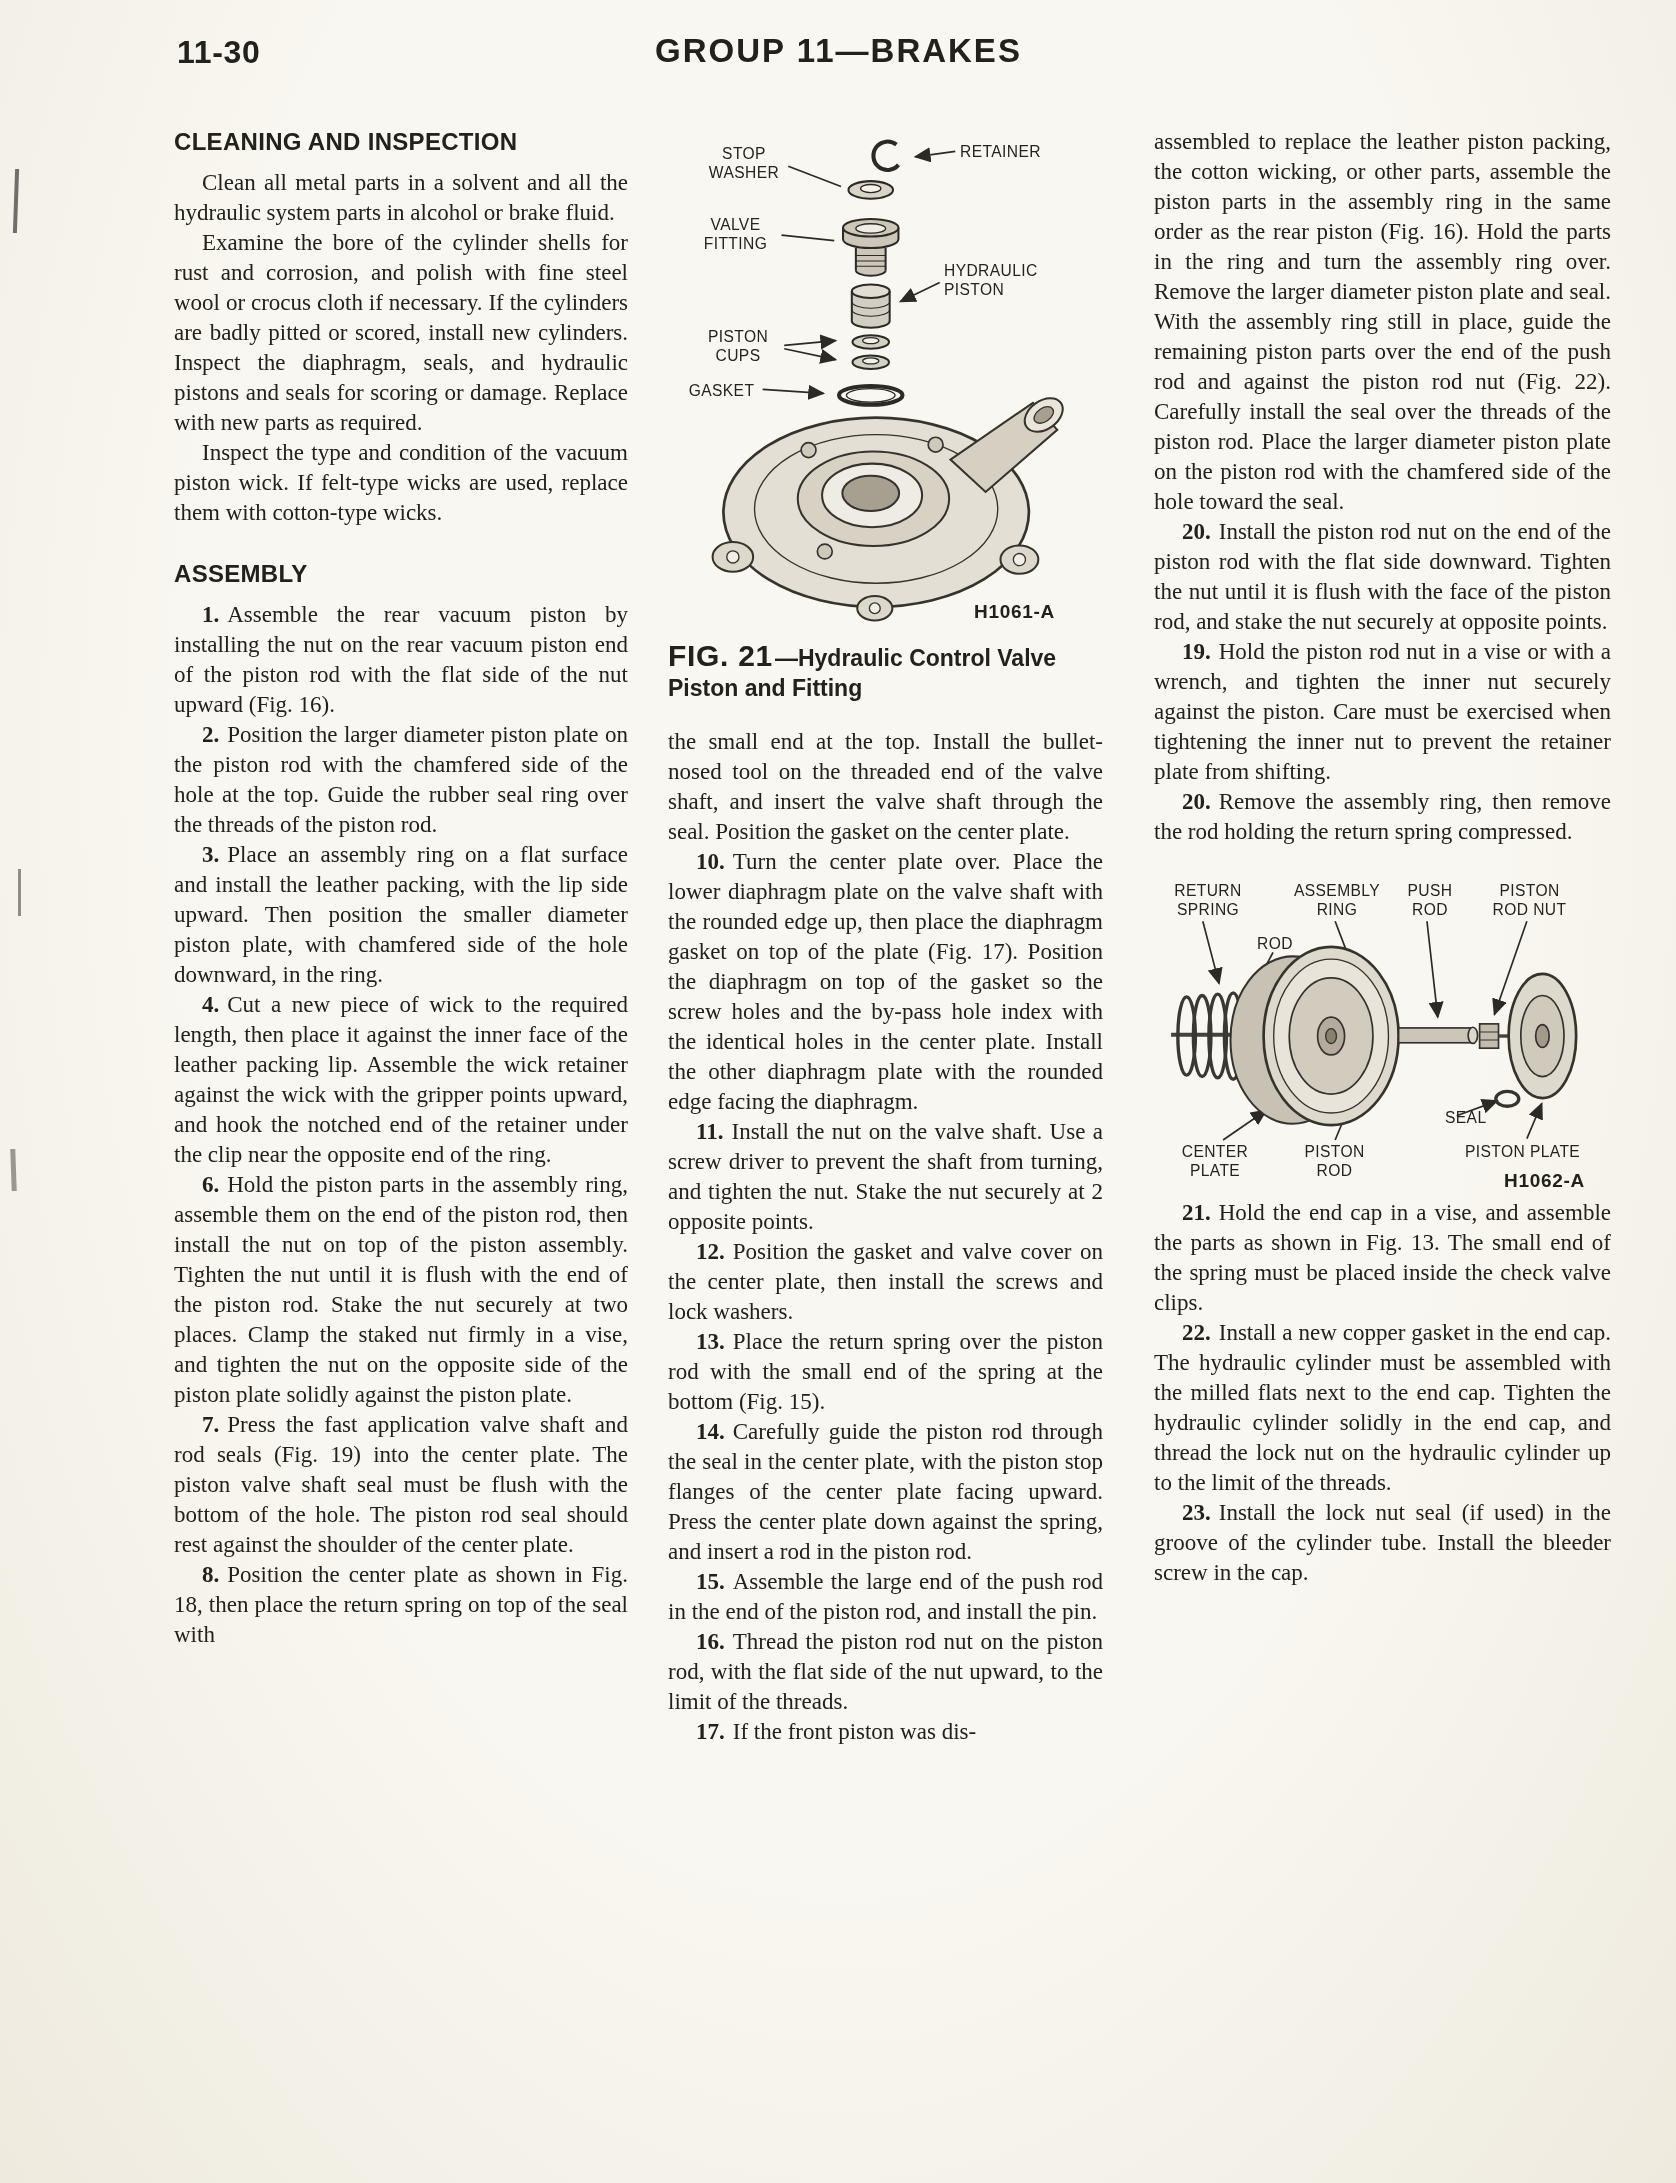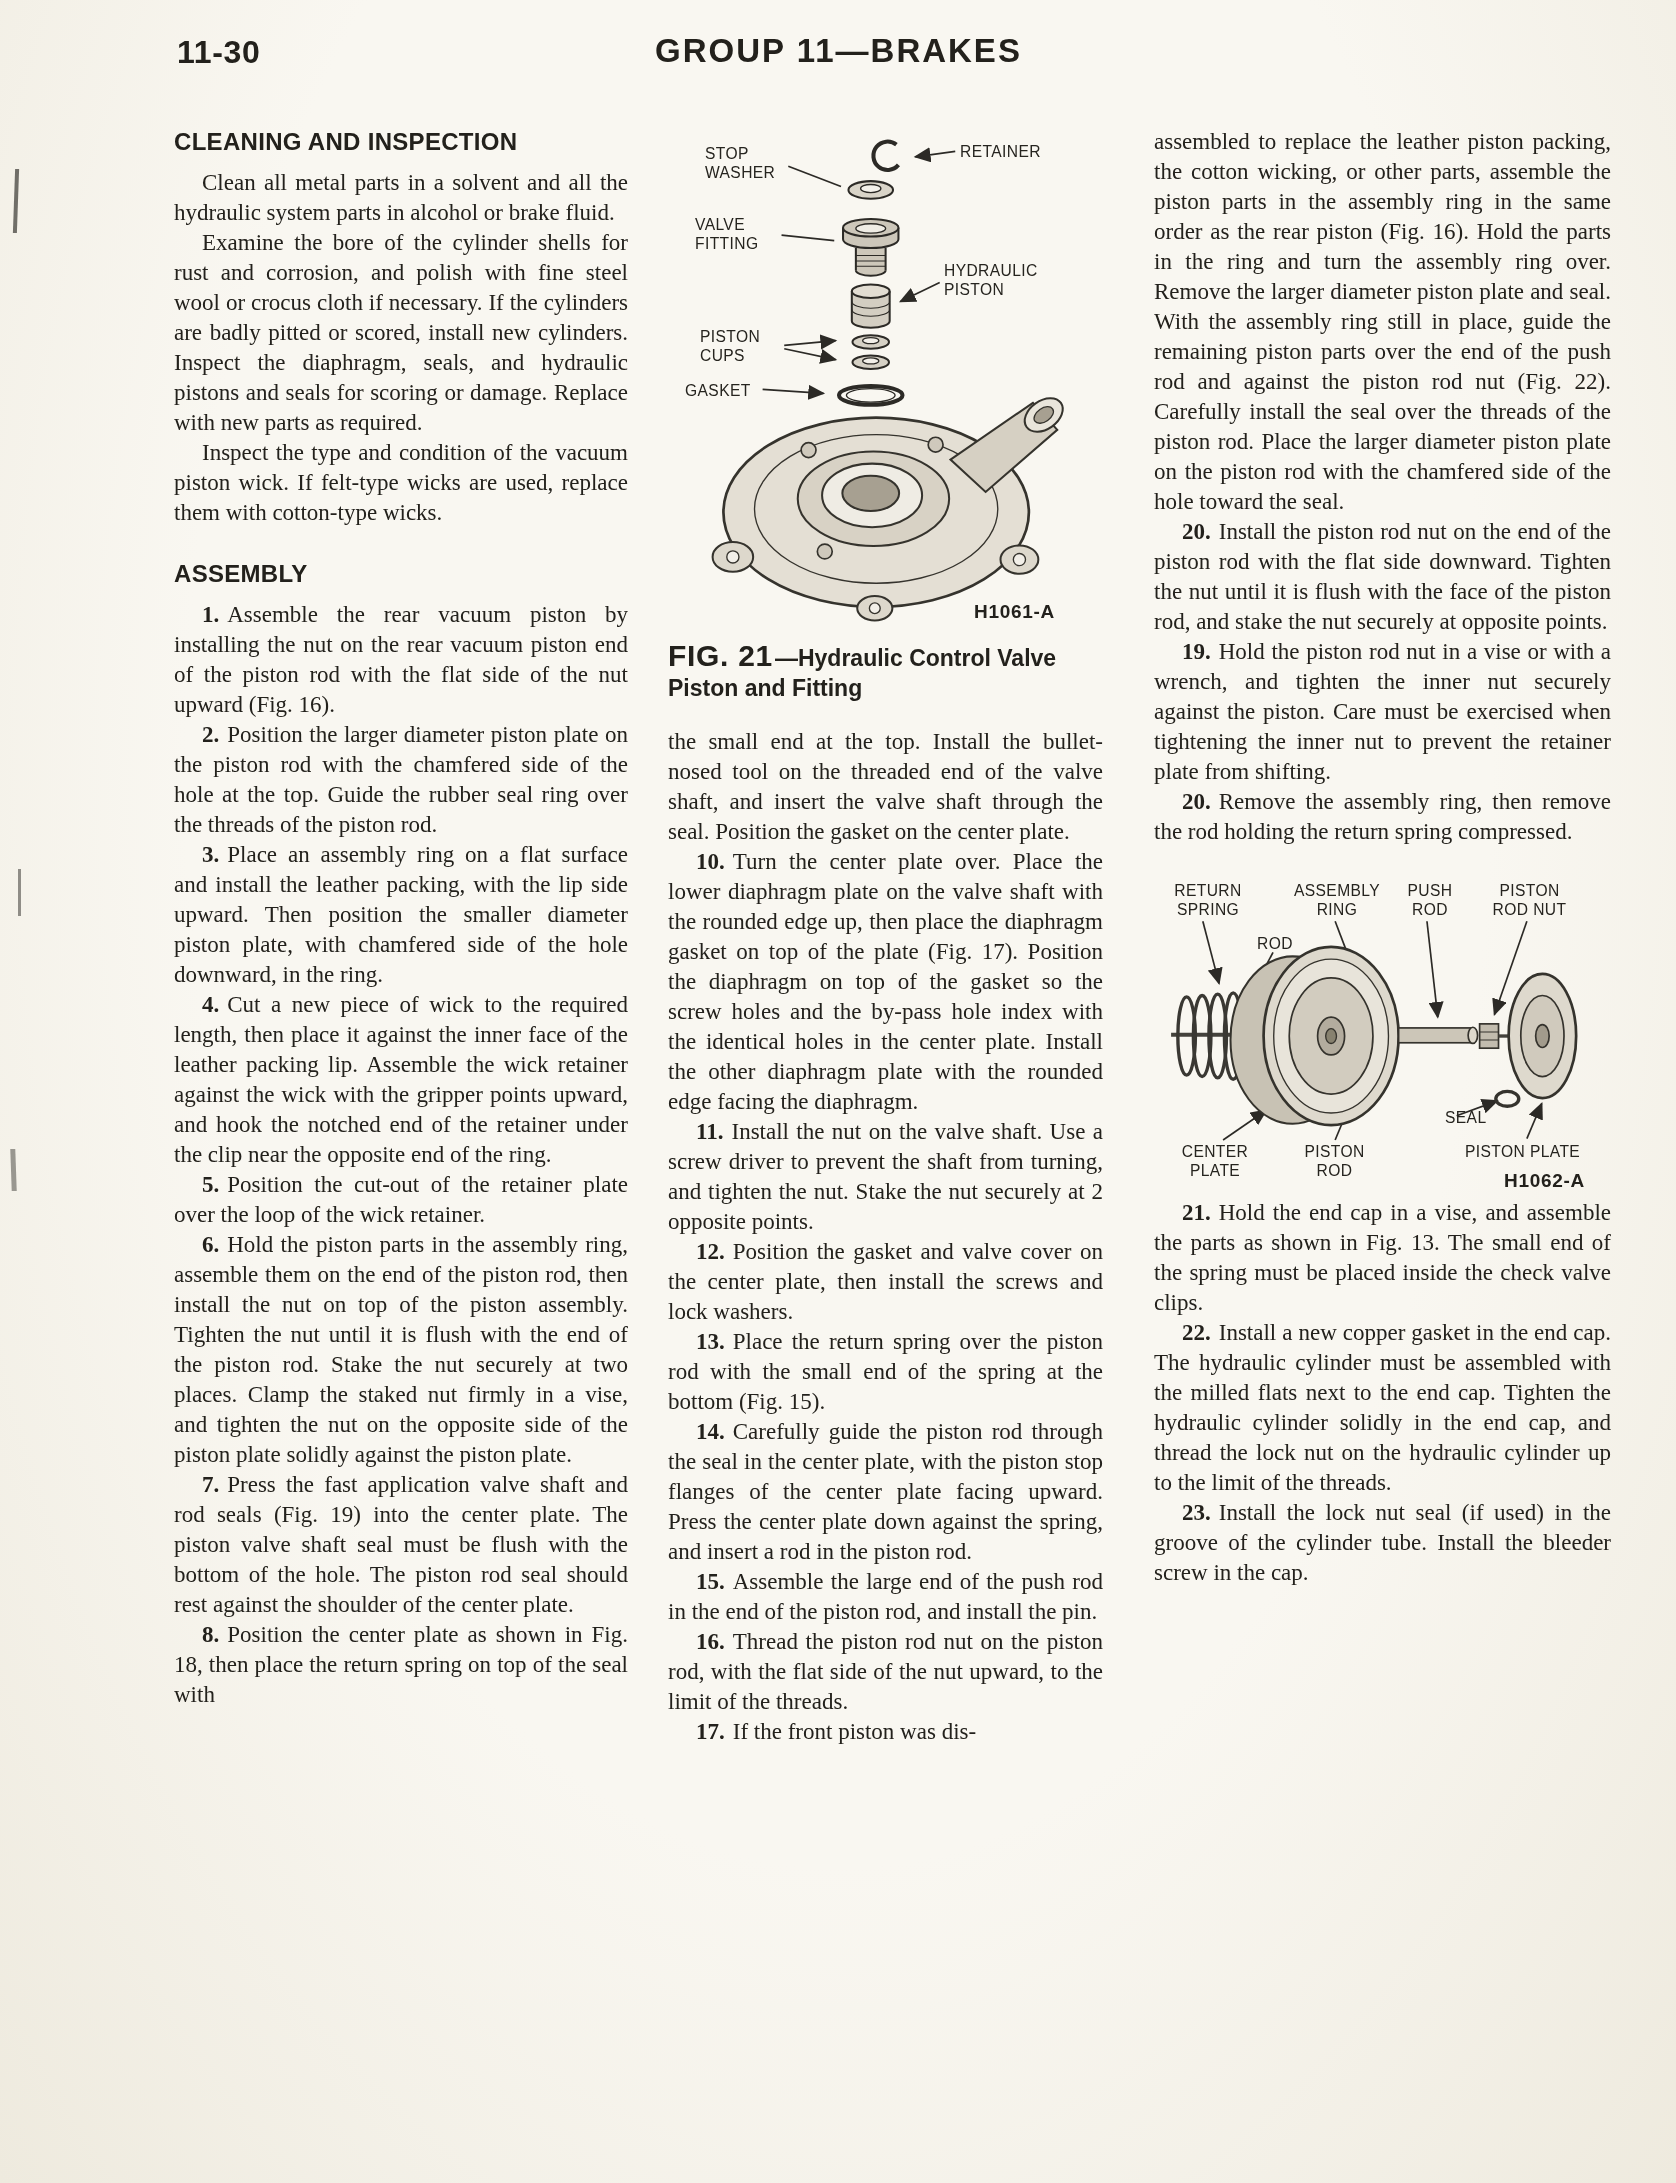"STOP WASHER" .ta-r { text-align: left -> center }
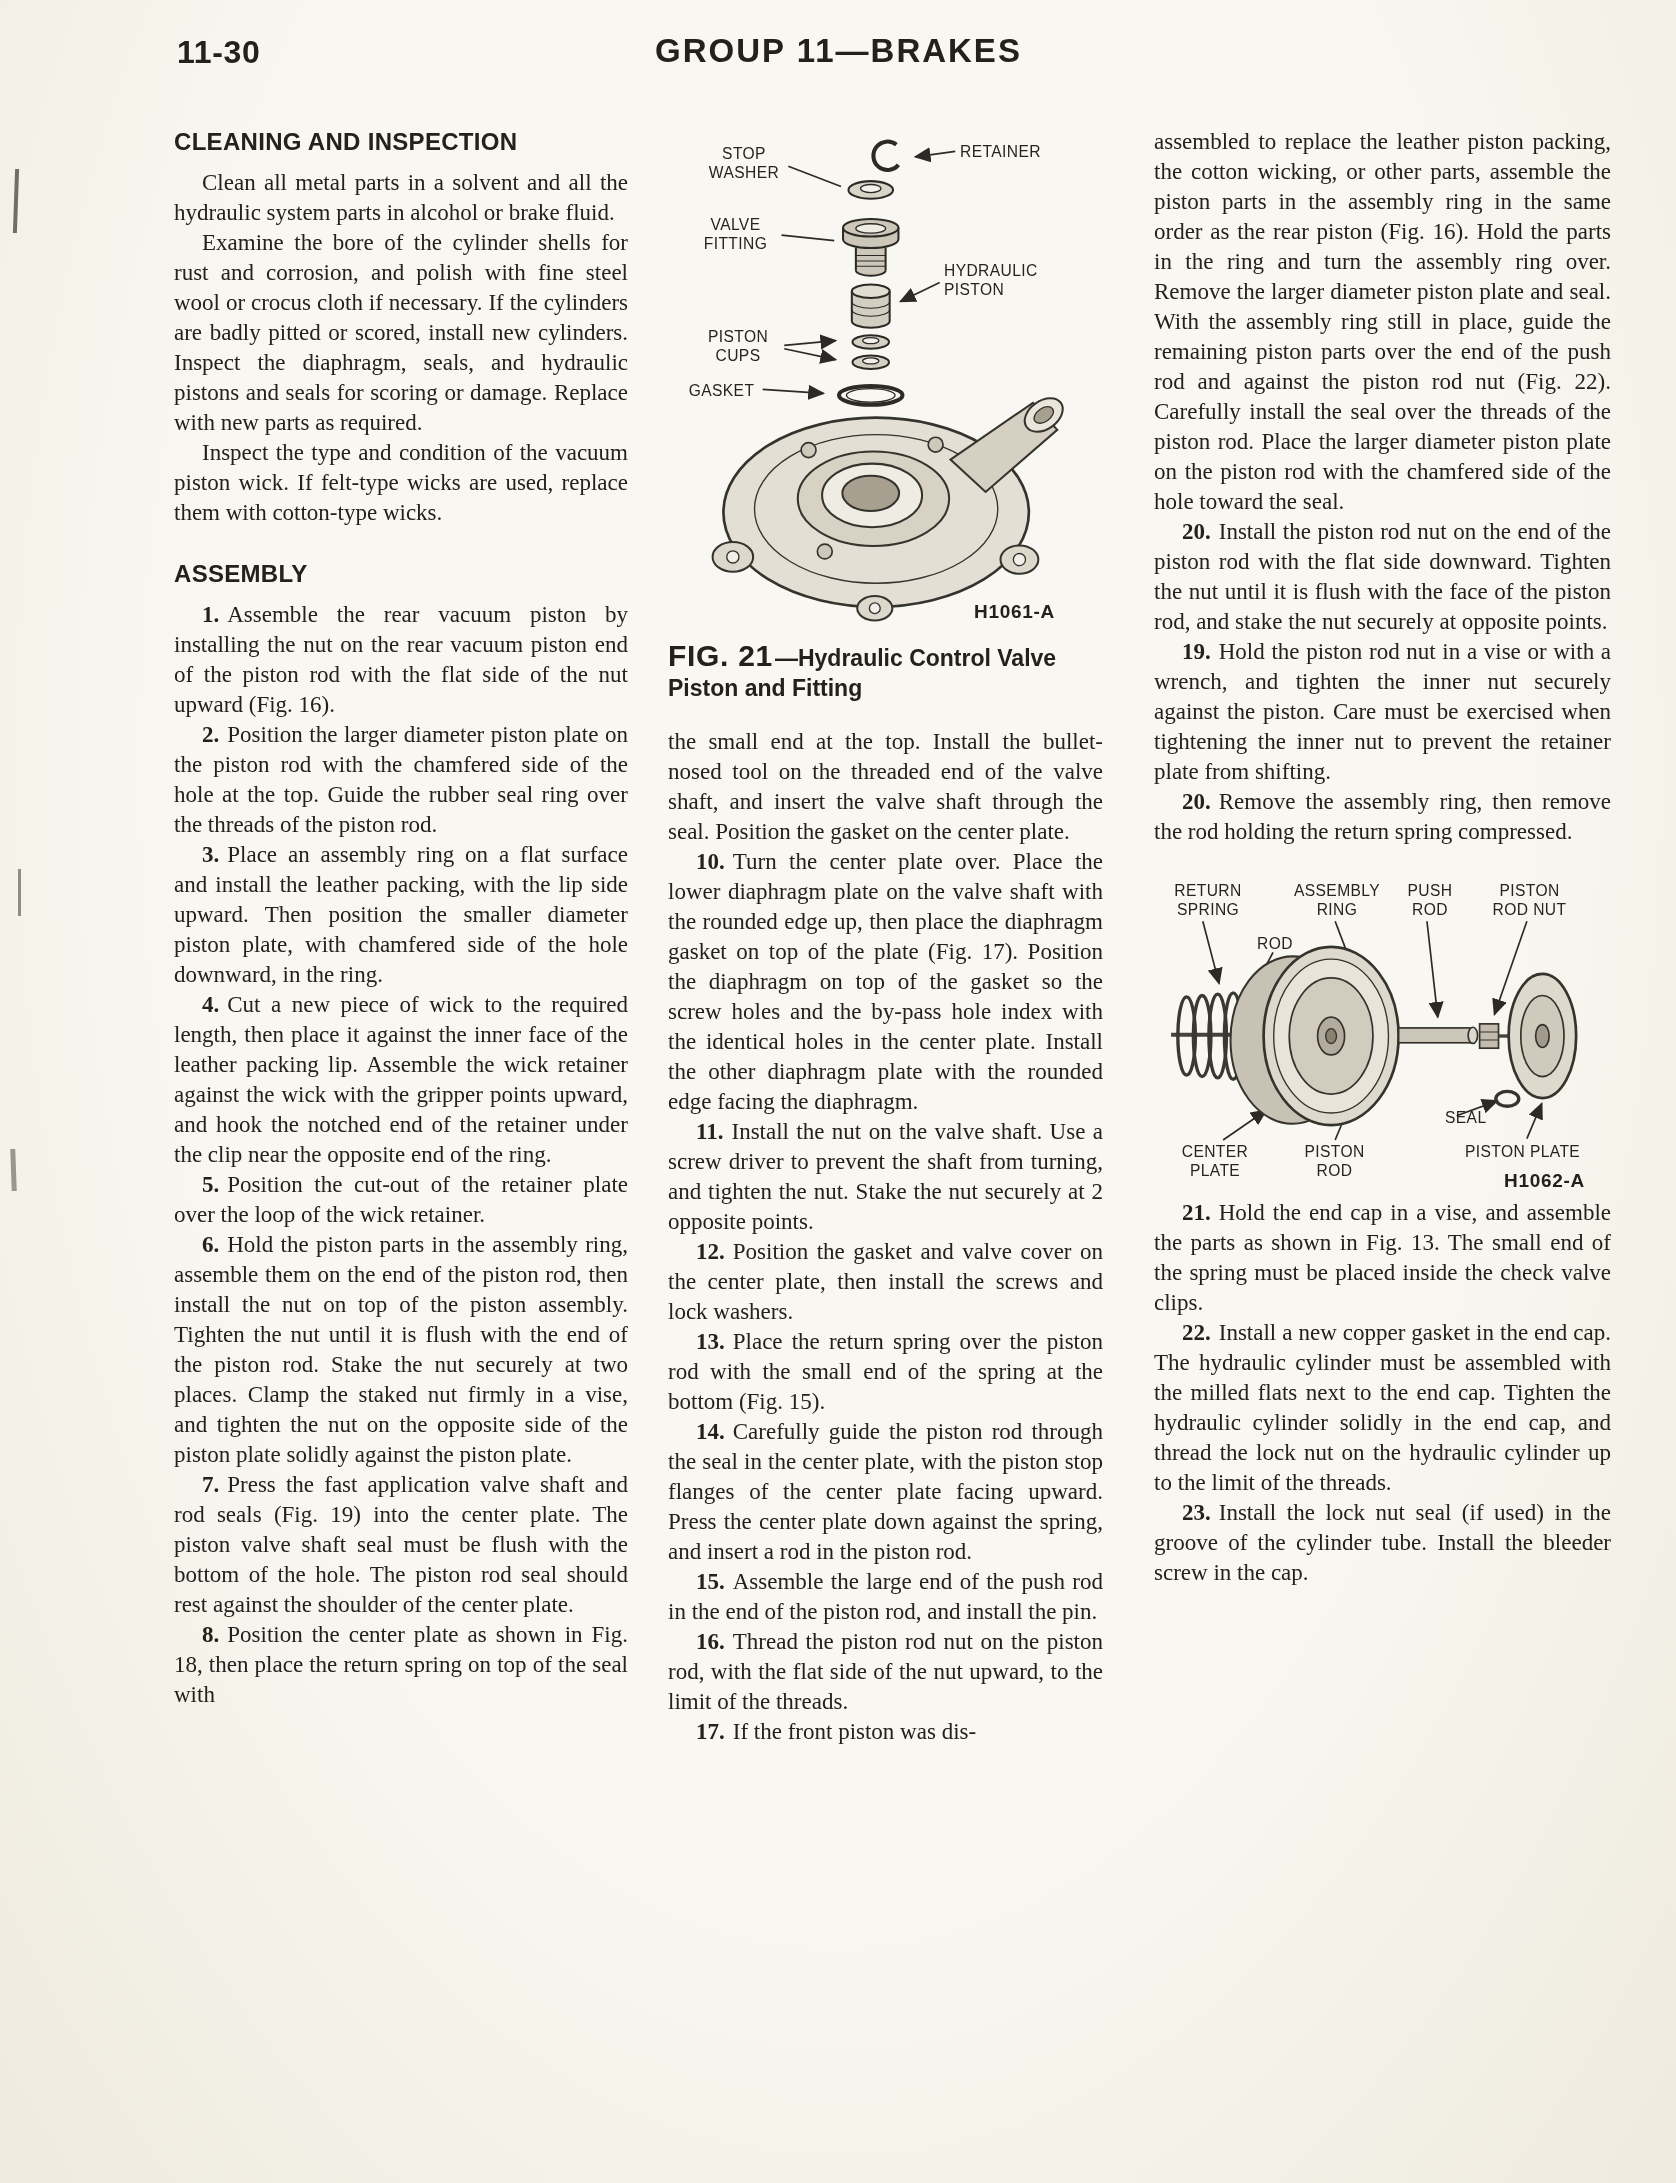"5. Position the cut-out of" p.para { html: <p><span>5.</span><span>Position the cut-out of the retainer plate over the loop of the wick retainer.</span></p> -> none }
